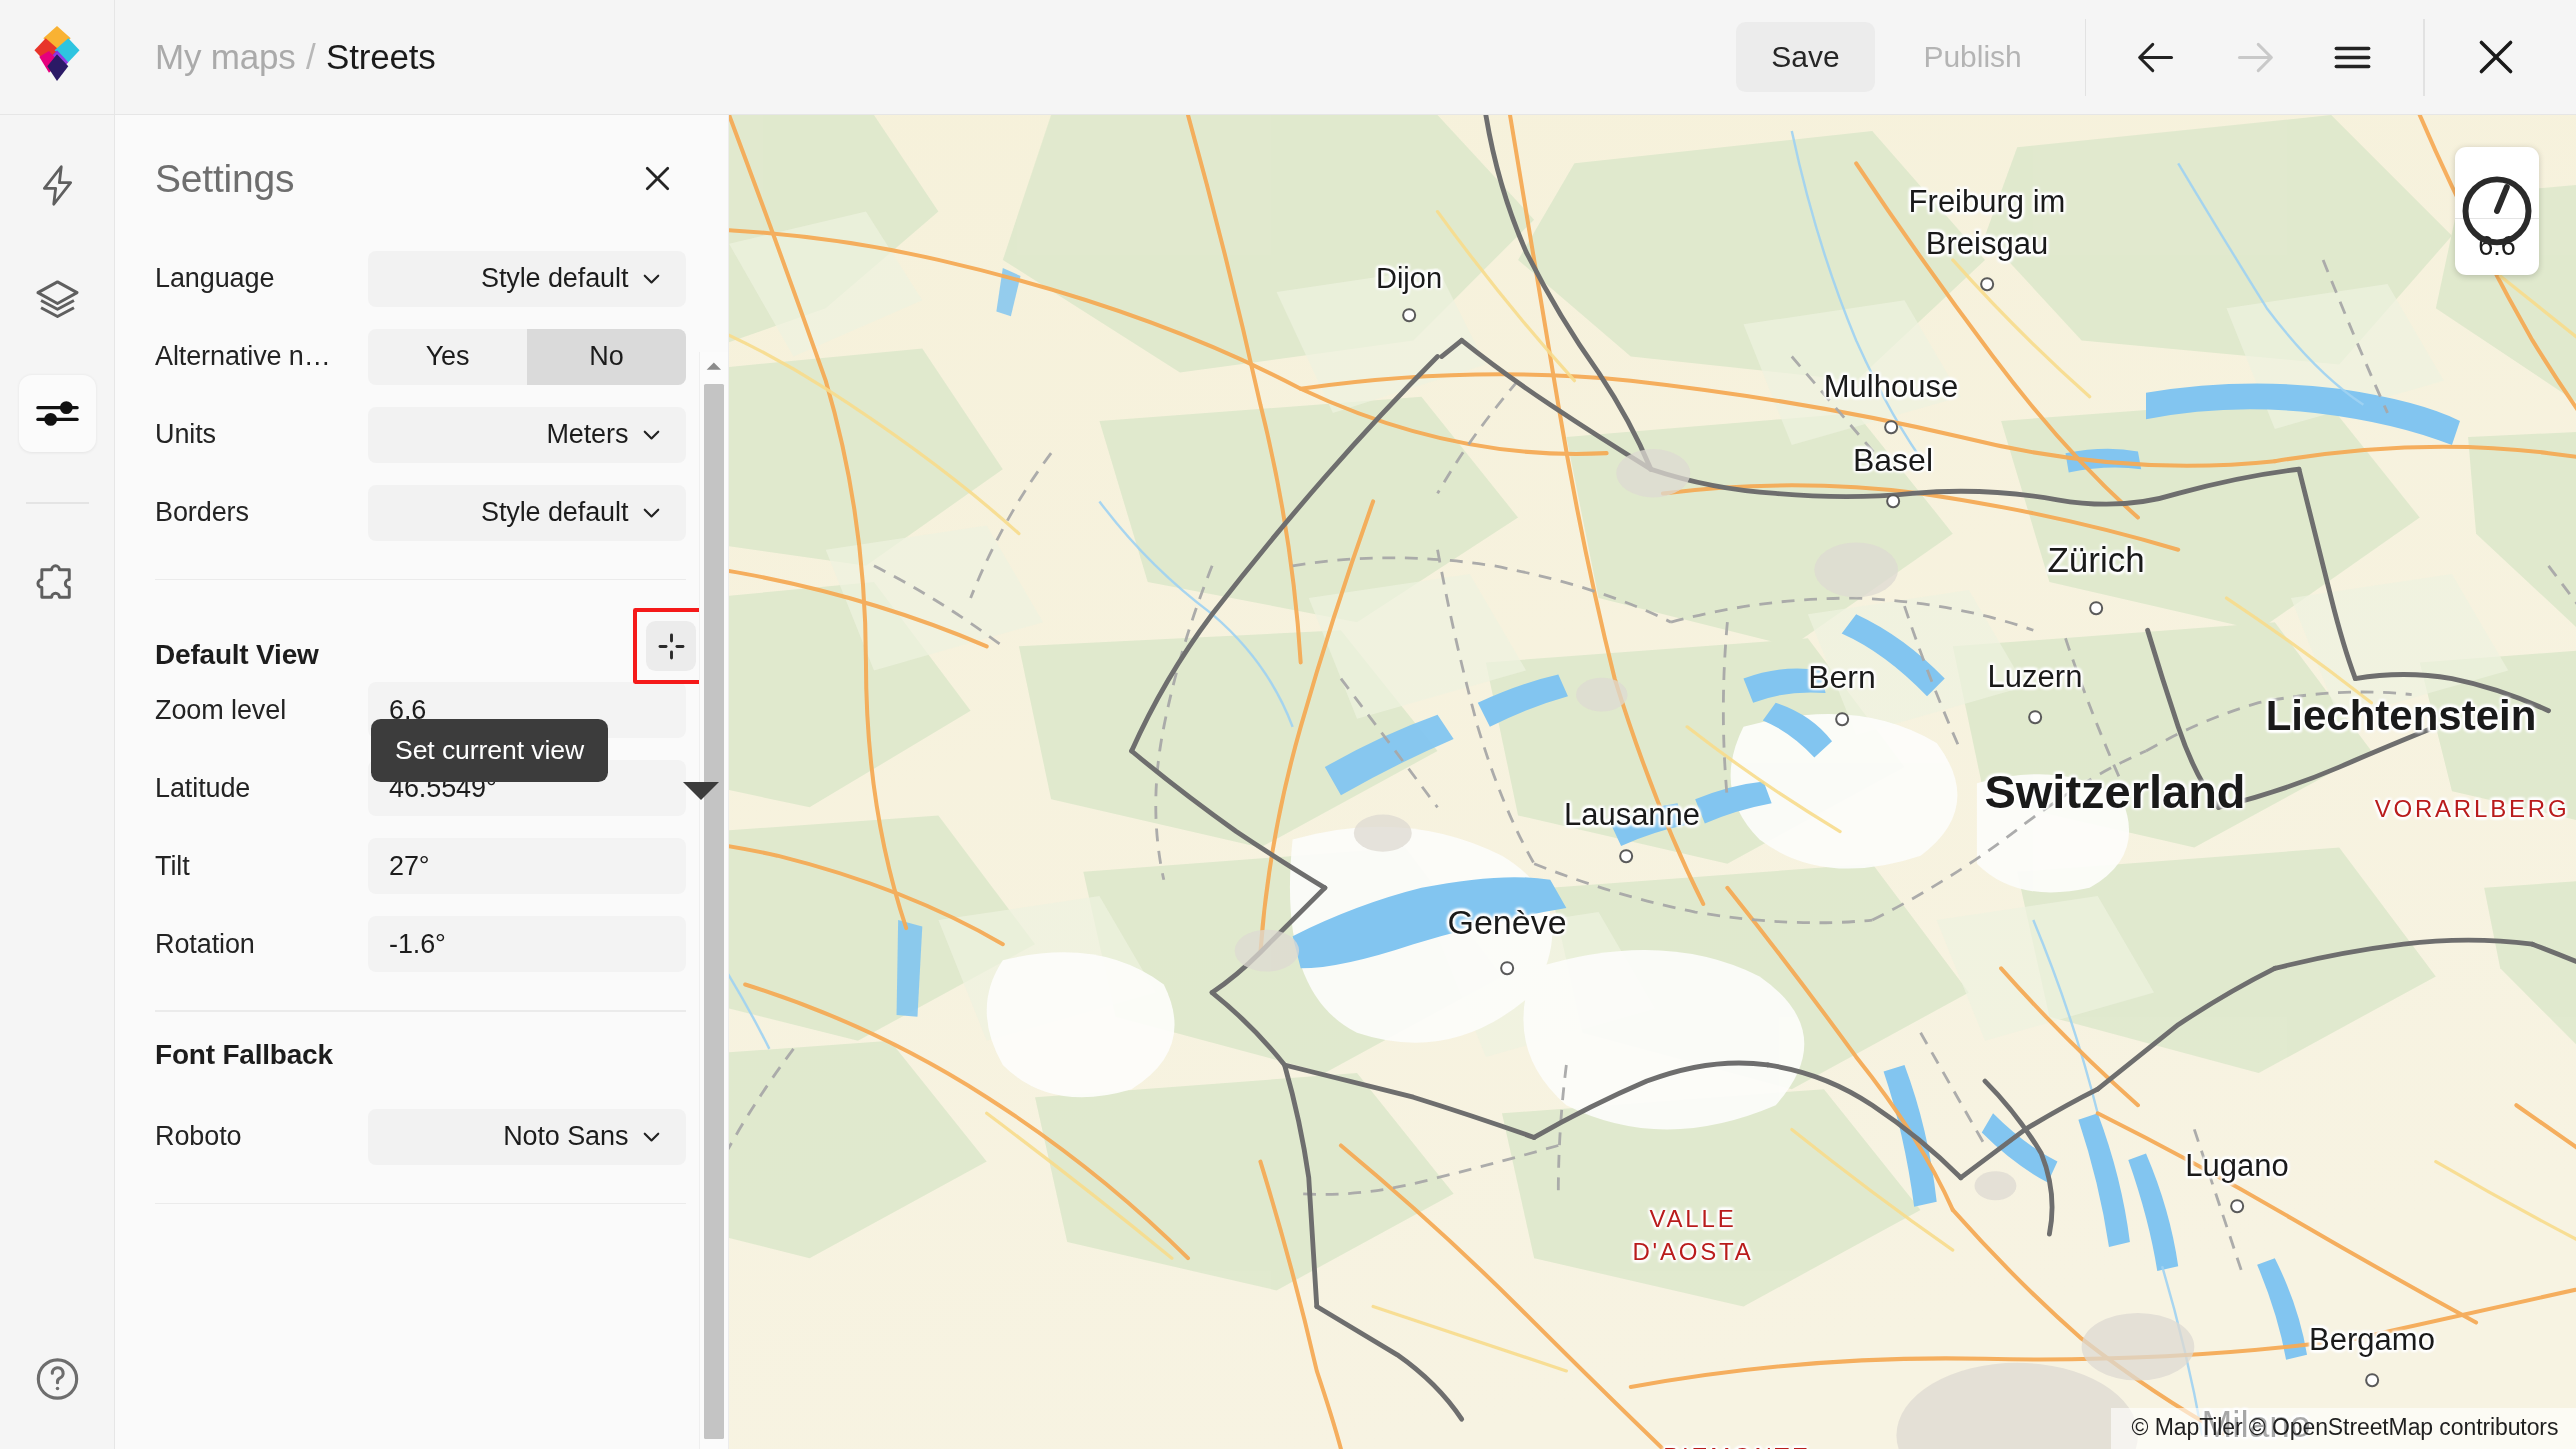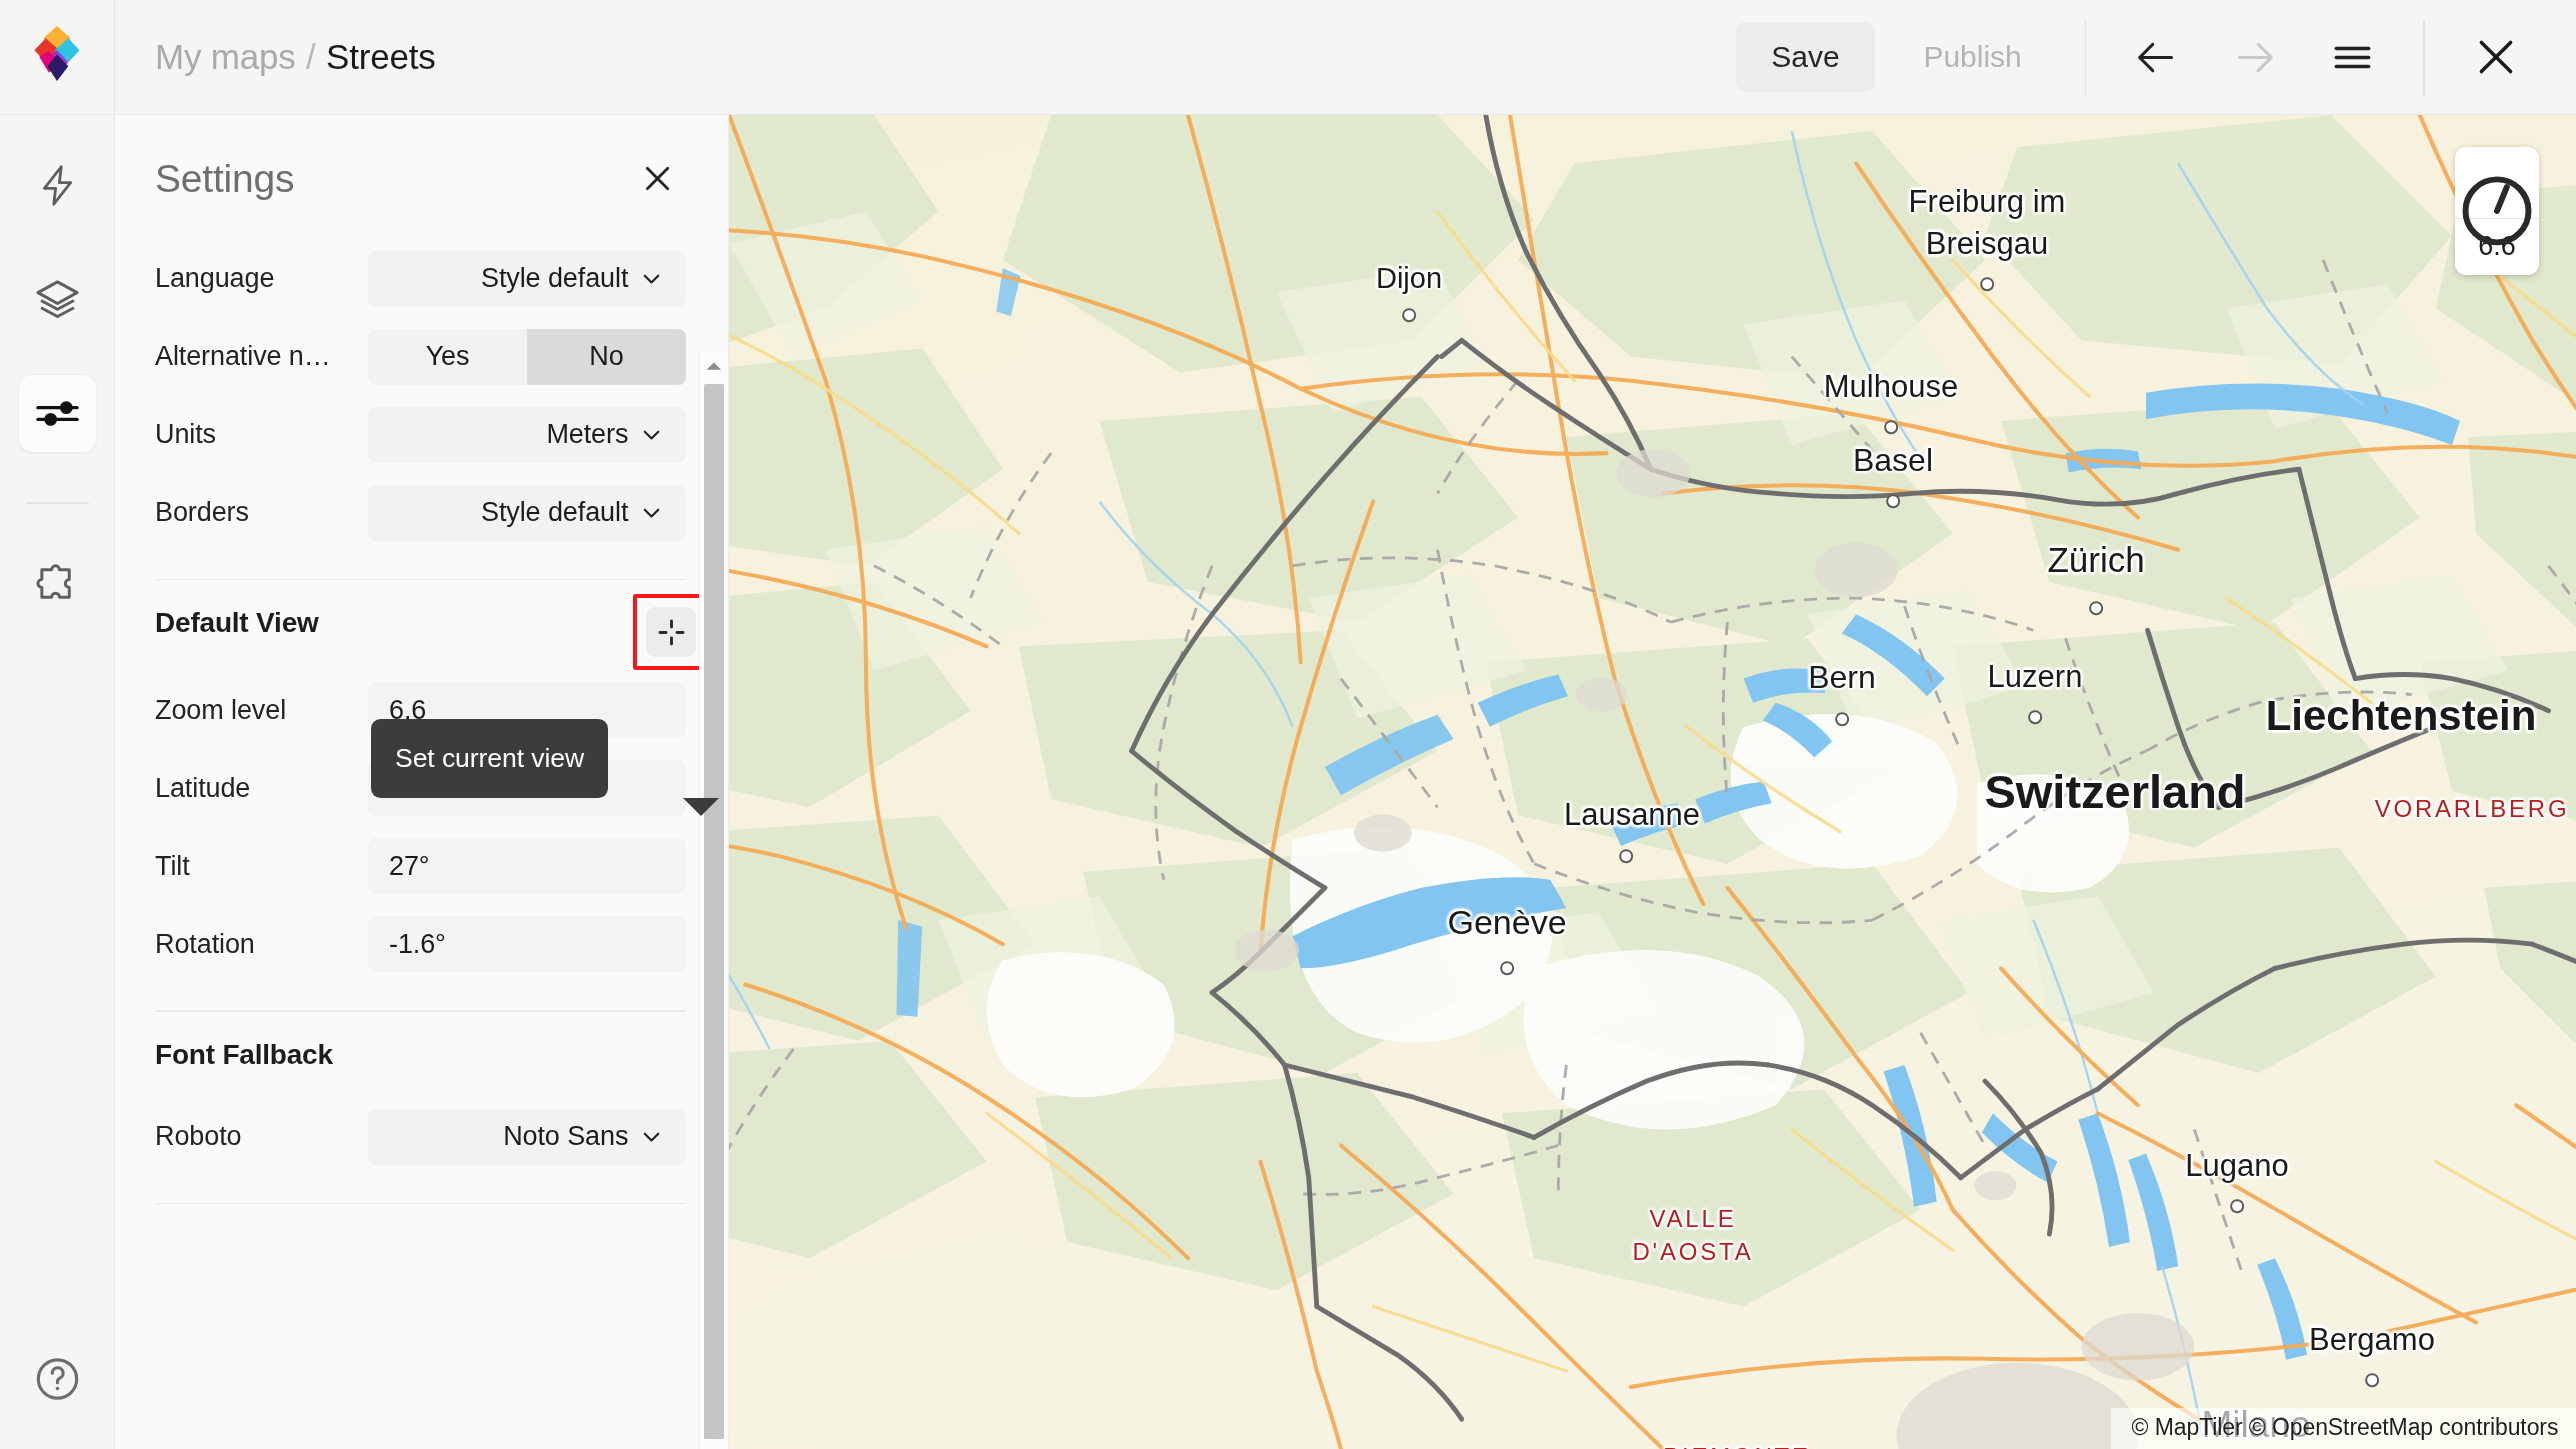"Default View" .dv-head { align-items: flex-start -> flex-end }
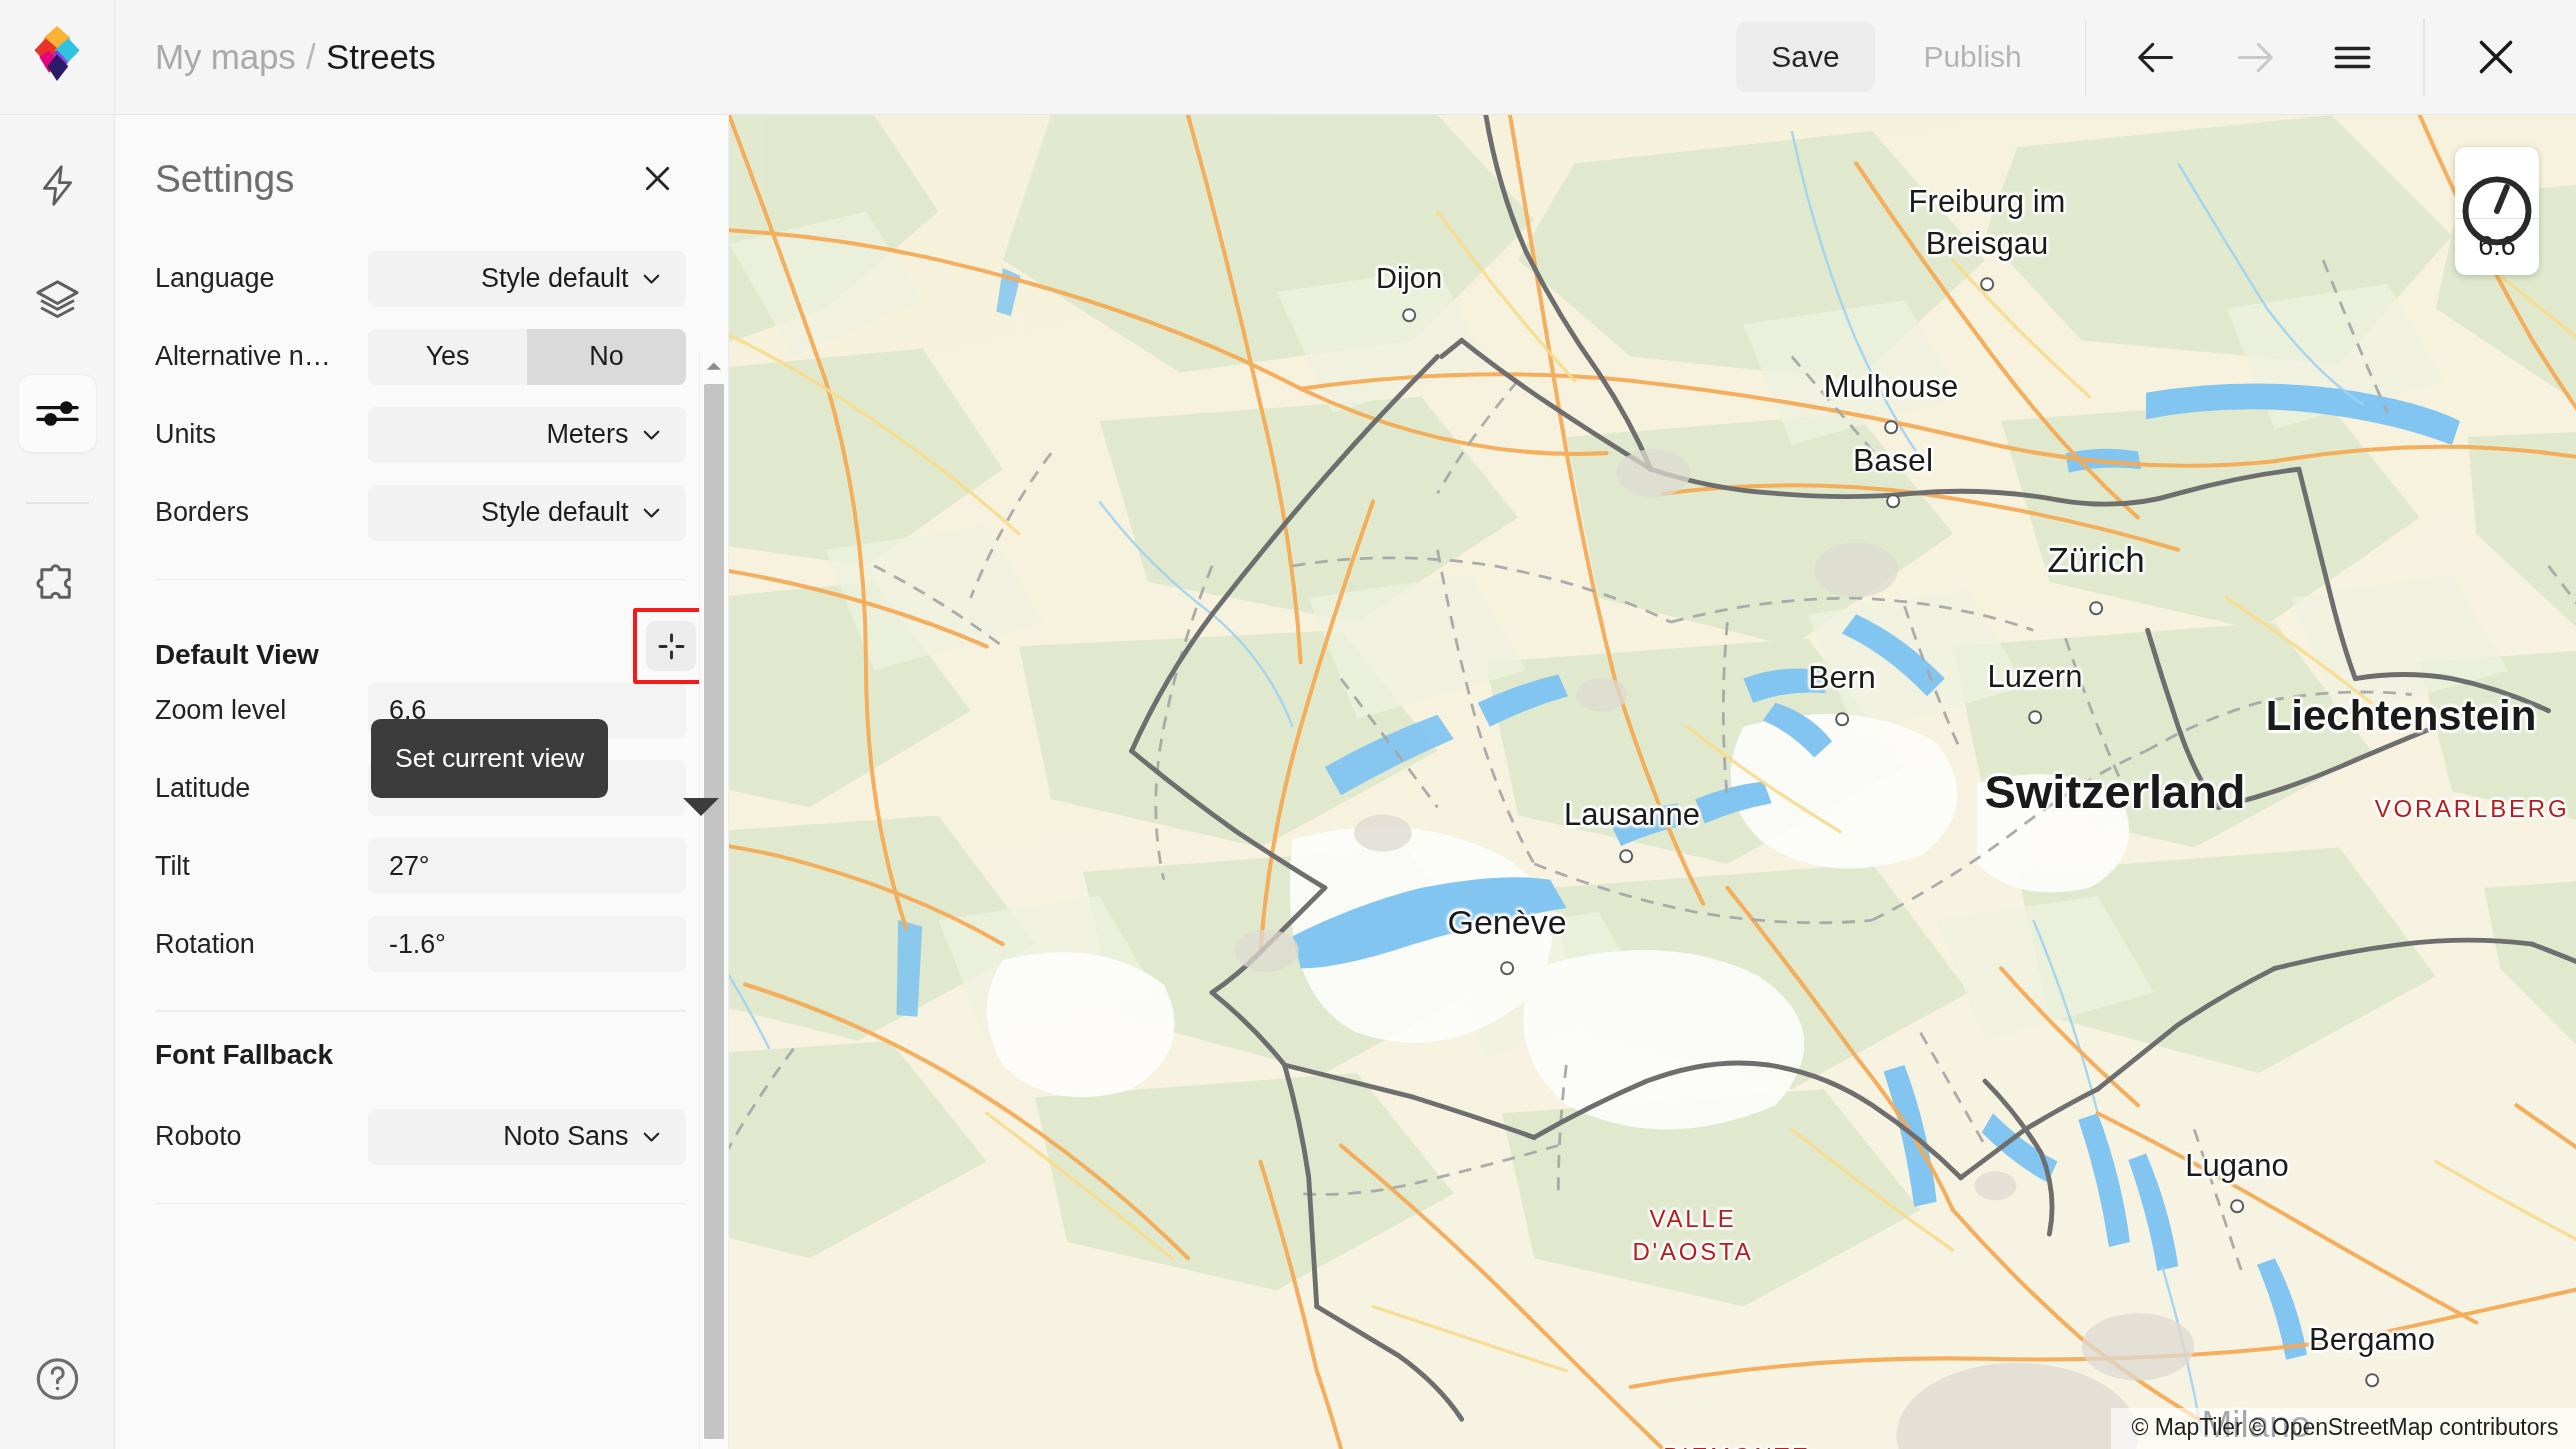"Set current view" .tooltip { padding: 24px 24px -> 16px 24px }
